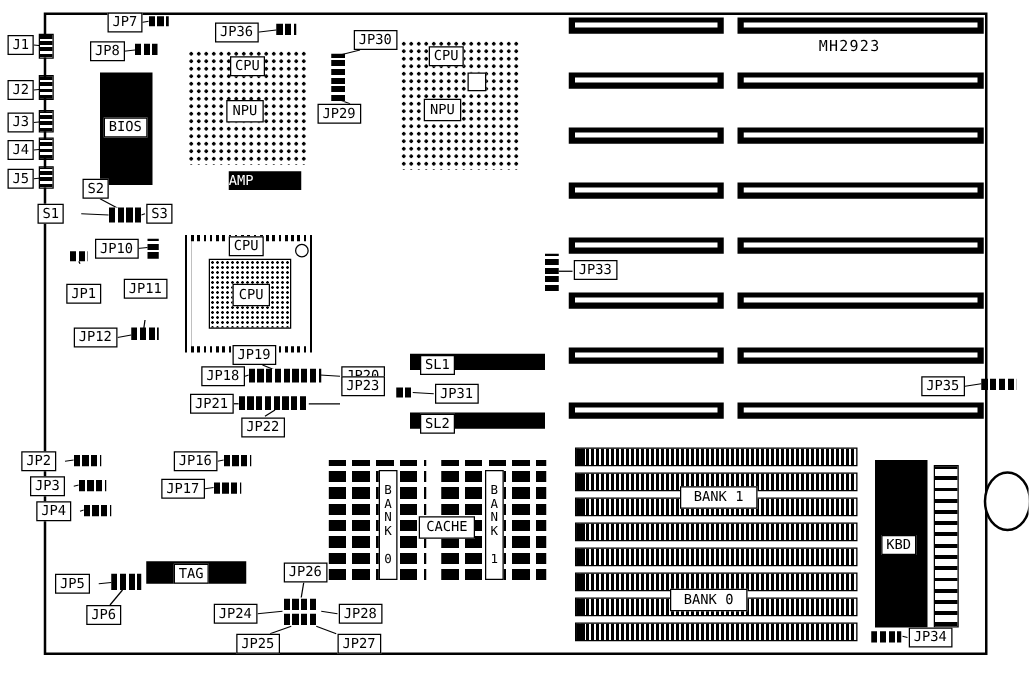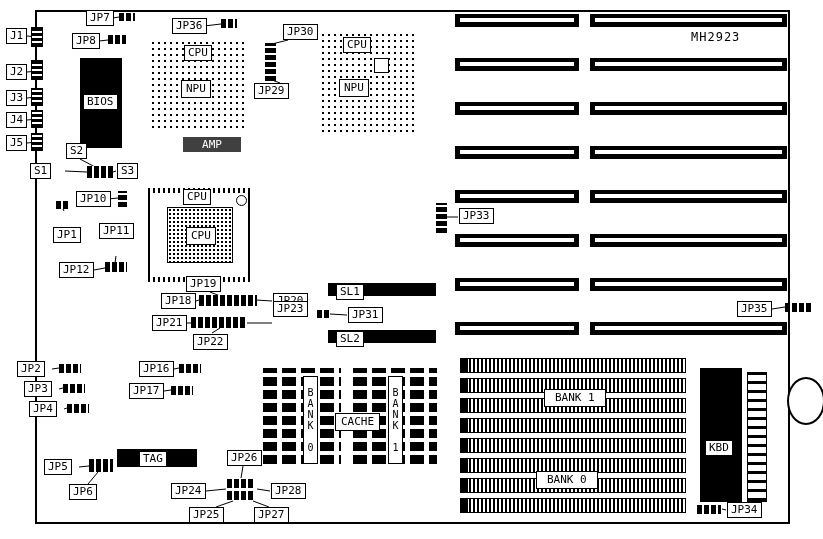"MH2923" div.txt { left: 691px -> 655px }
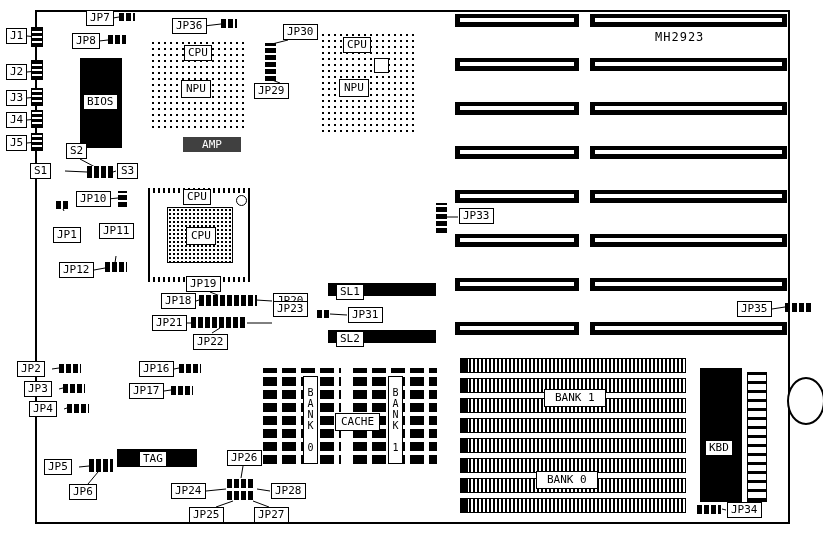"AMP" .ampbar { background: #404040 -> #000000; text-align: center -> none }
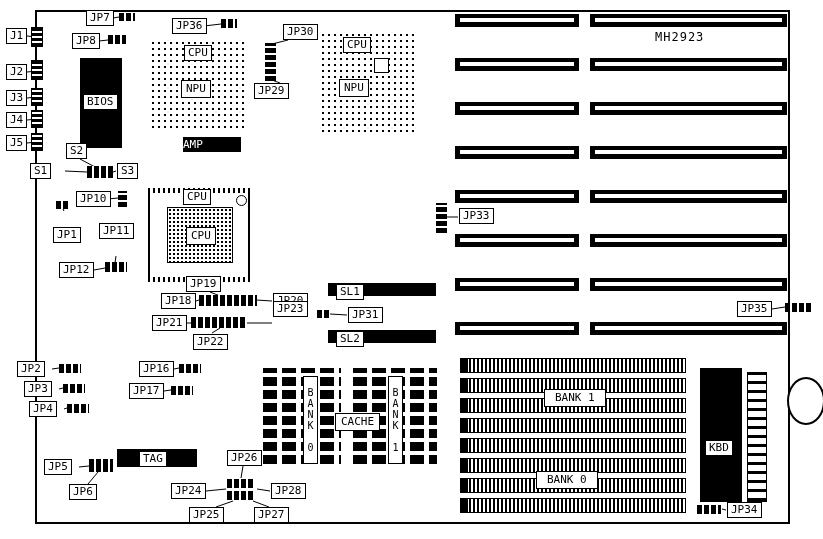"KBD" div.lbl { top: 440px -> 428px }
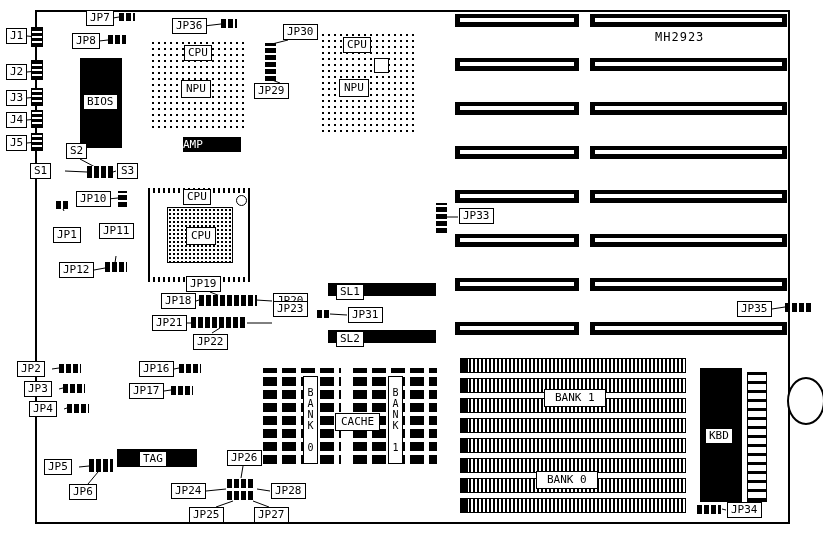"JP27" div.lbl { left: 254px -> 270px }
